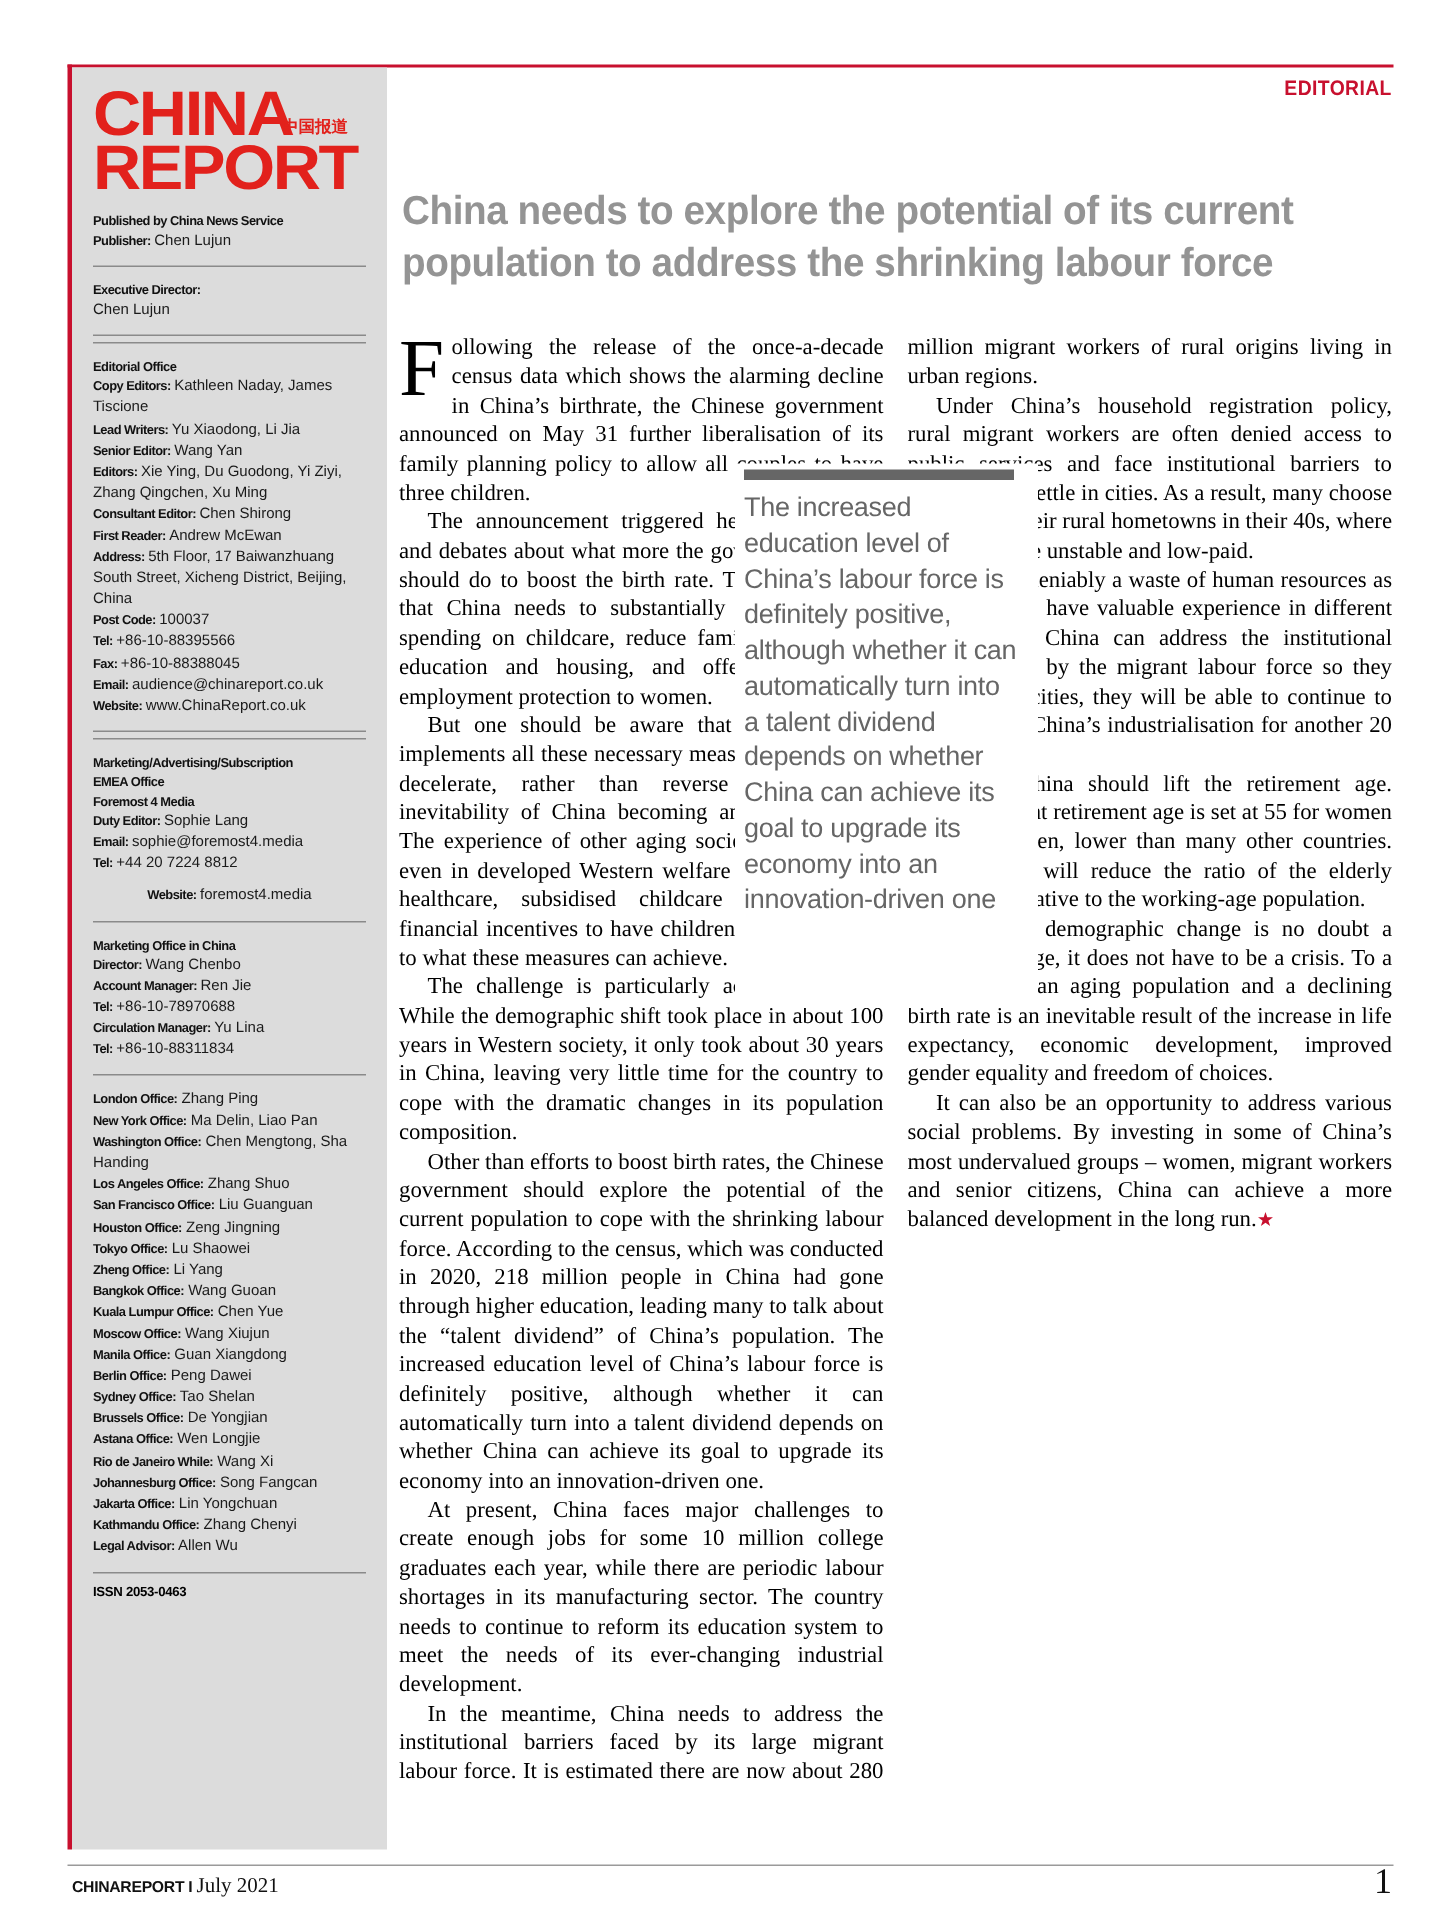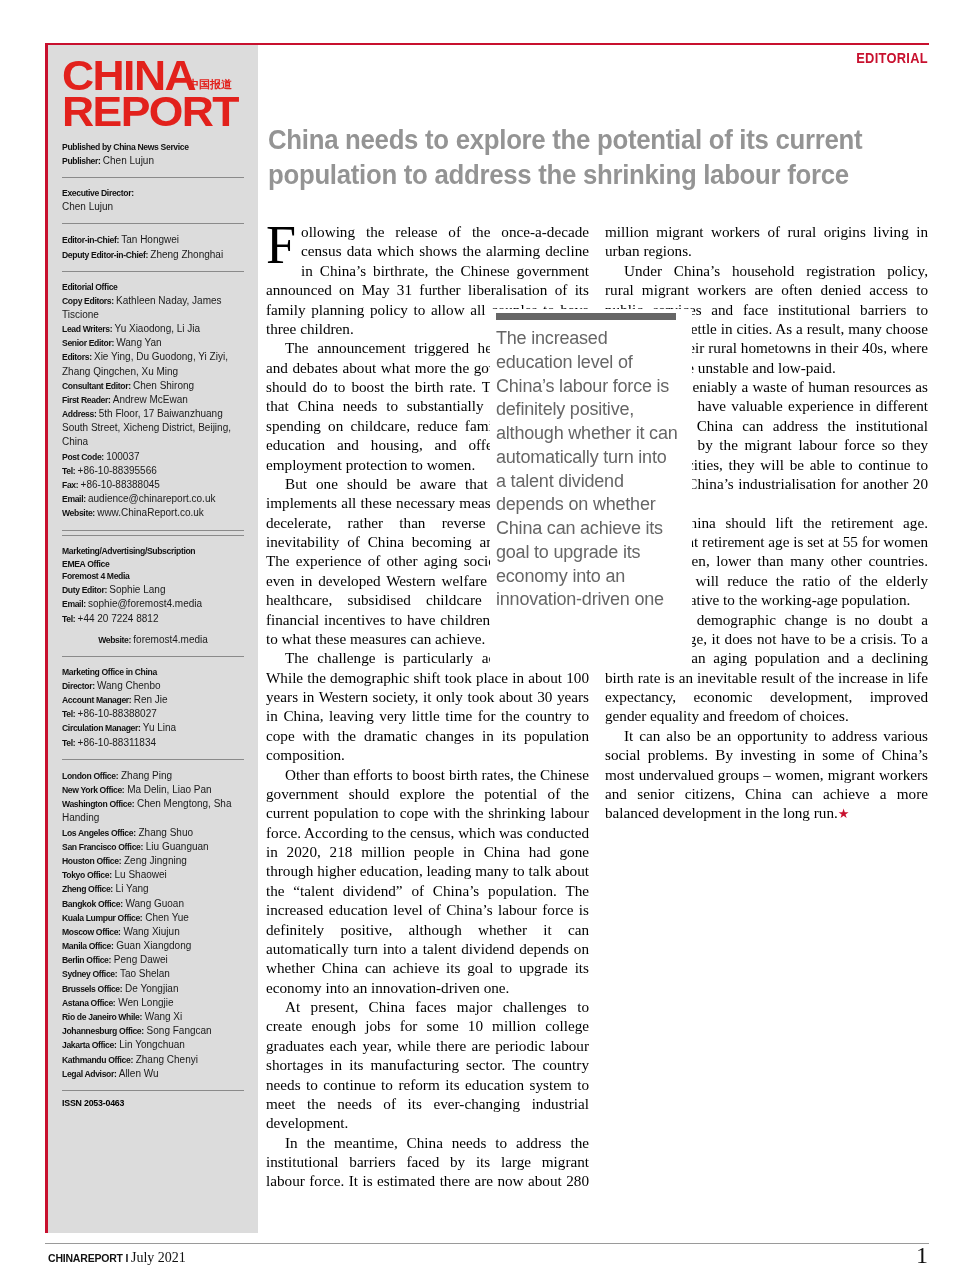"Editor-in-Chief: Tan Hongwei" div.sb-block { html: <div> <div><b>Editor-in-Chief:</b> <span>Tan Hongwei</span></div> <div><b>Deputy Editor-in-Chief:</b> <span>Zheng Zhonghai</span></div> </div> -> none }
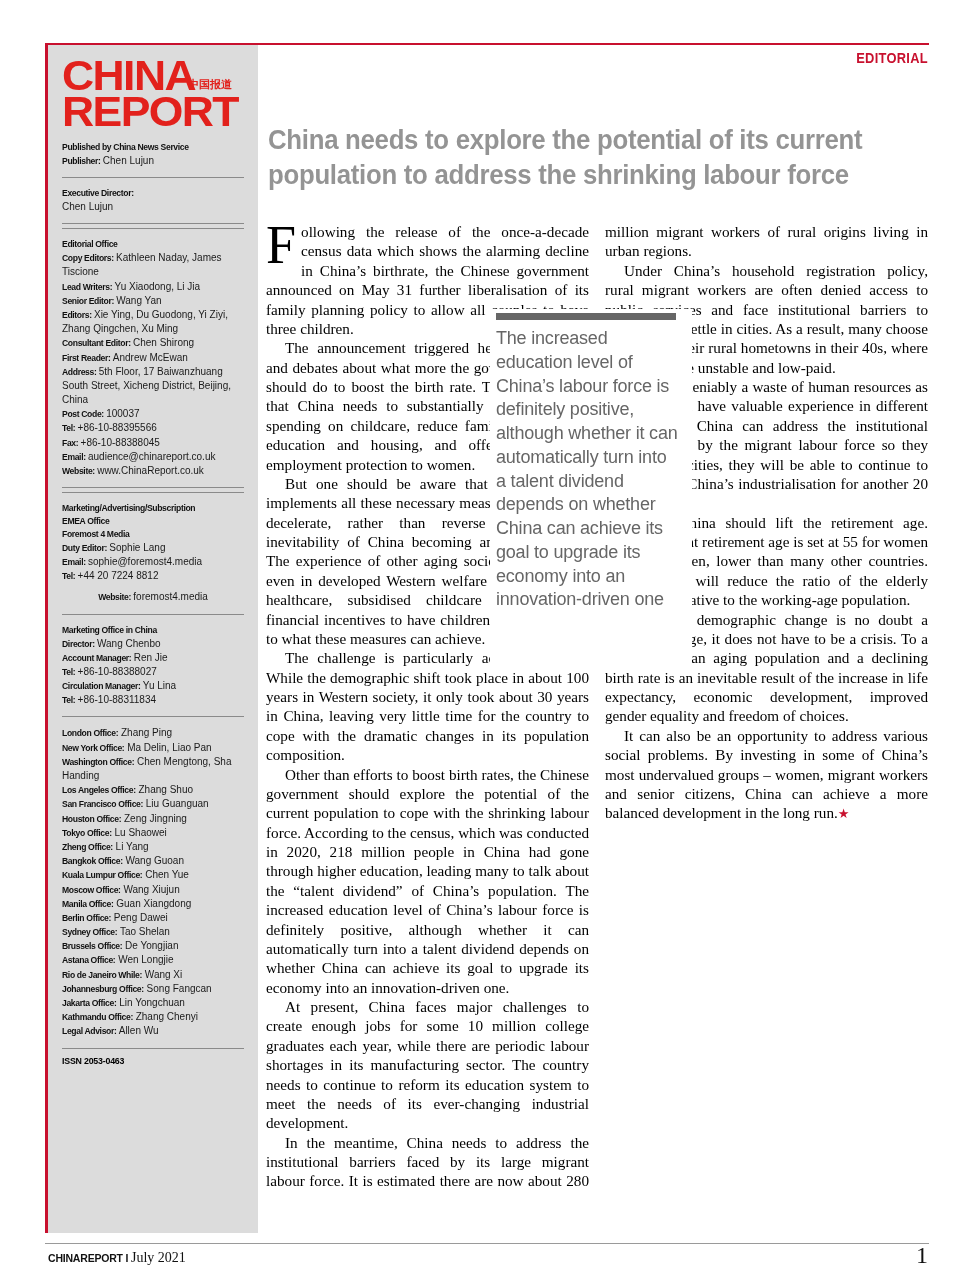"+86-10-88388027" span.val { text: +86-10-88388027 -> +86-10-78970688 }
